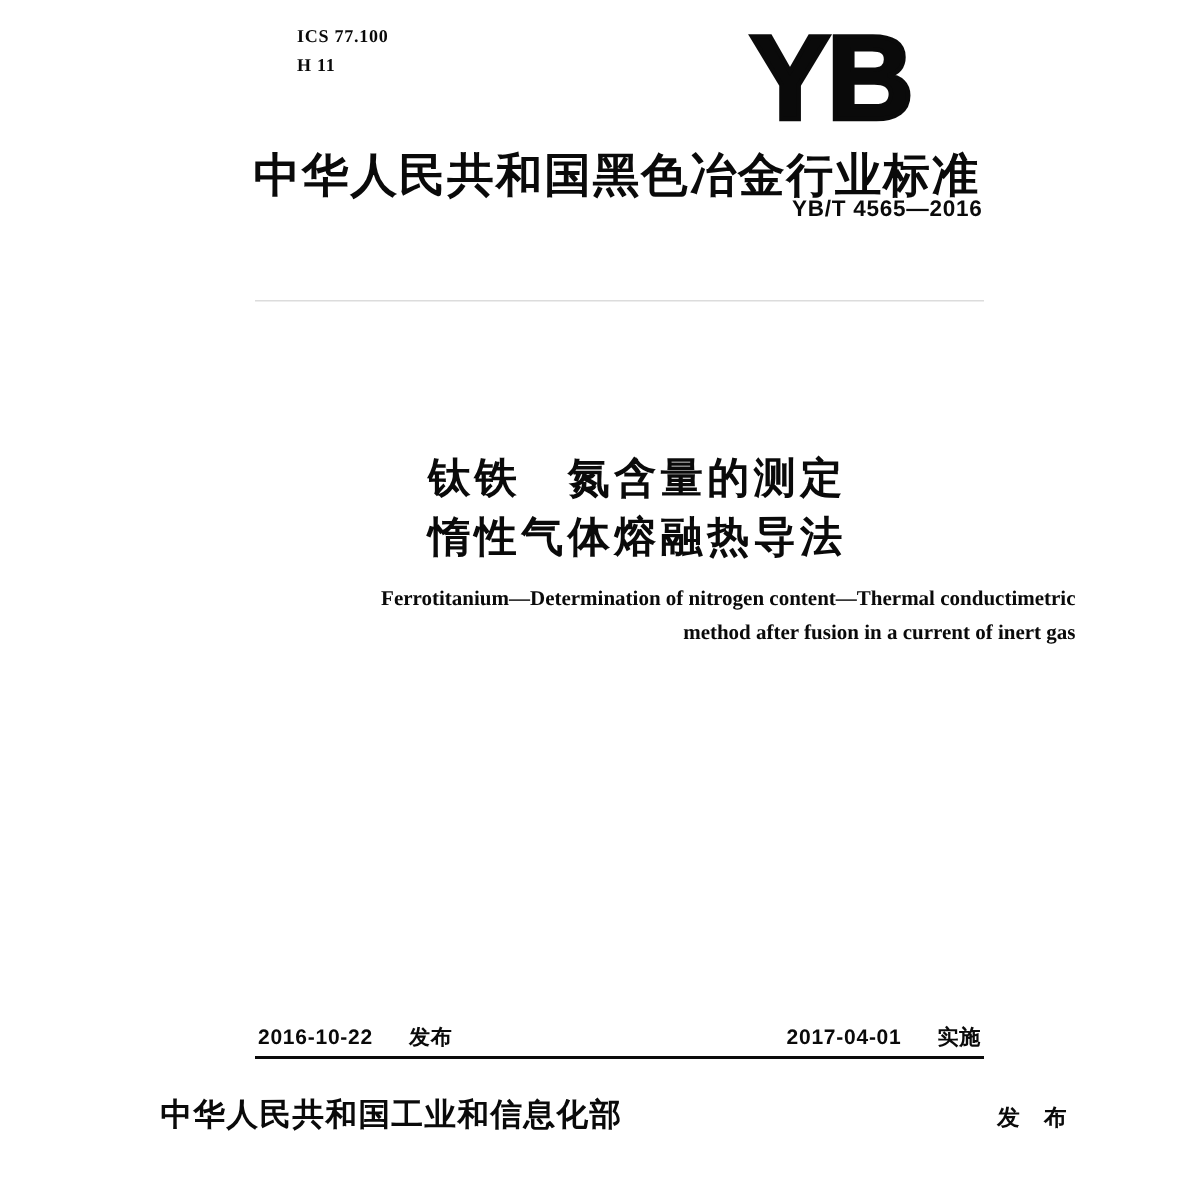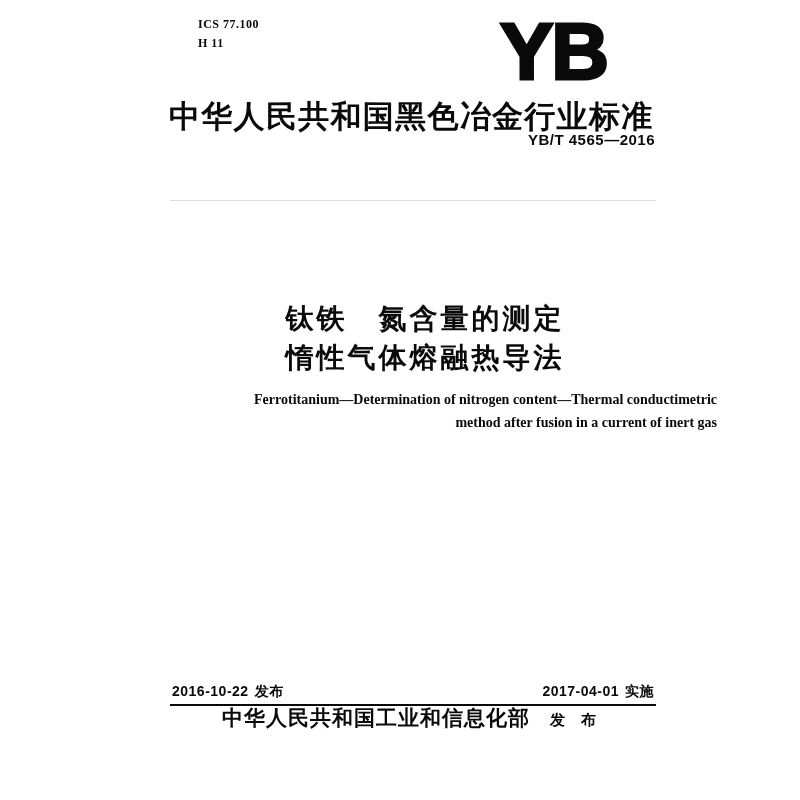"发布" .date-label { margin-left: 6px -> 24px }
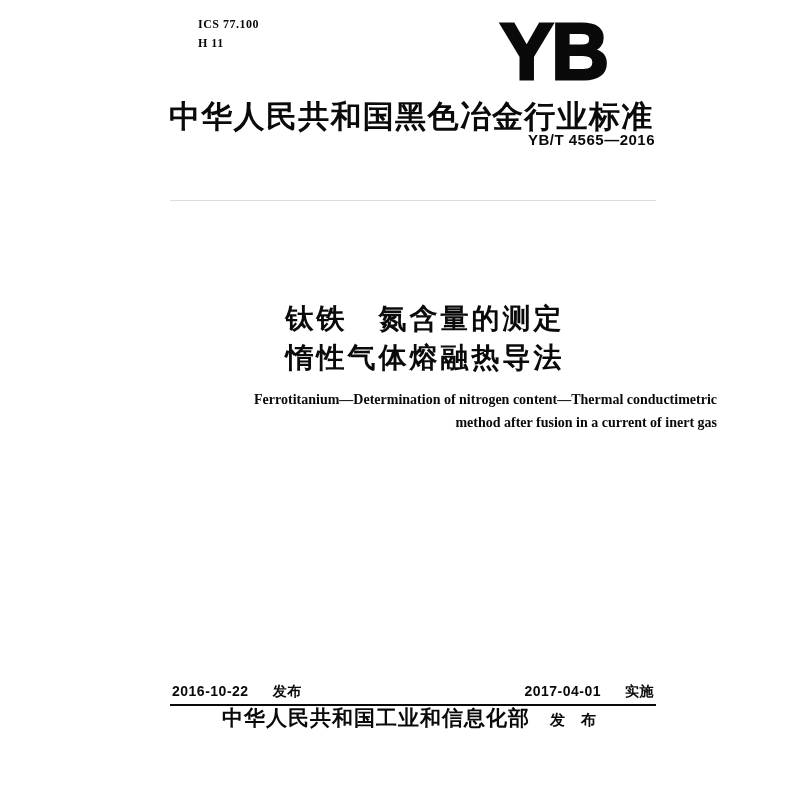"中华人民共和国工业和信息化部" .publisher-row { justify-content: center -> space-between; top: 704px -> 729px }
